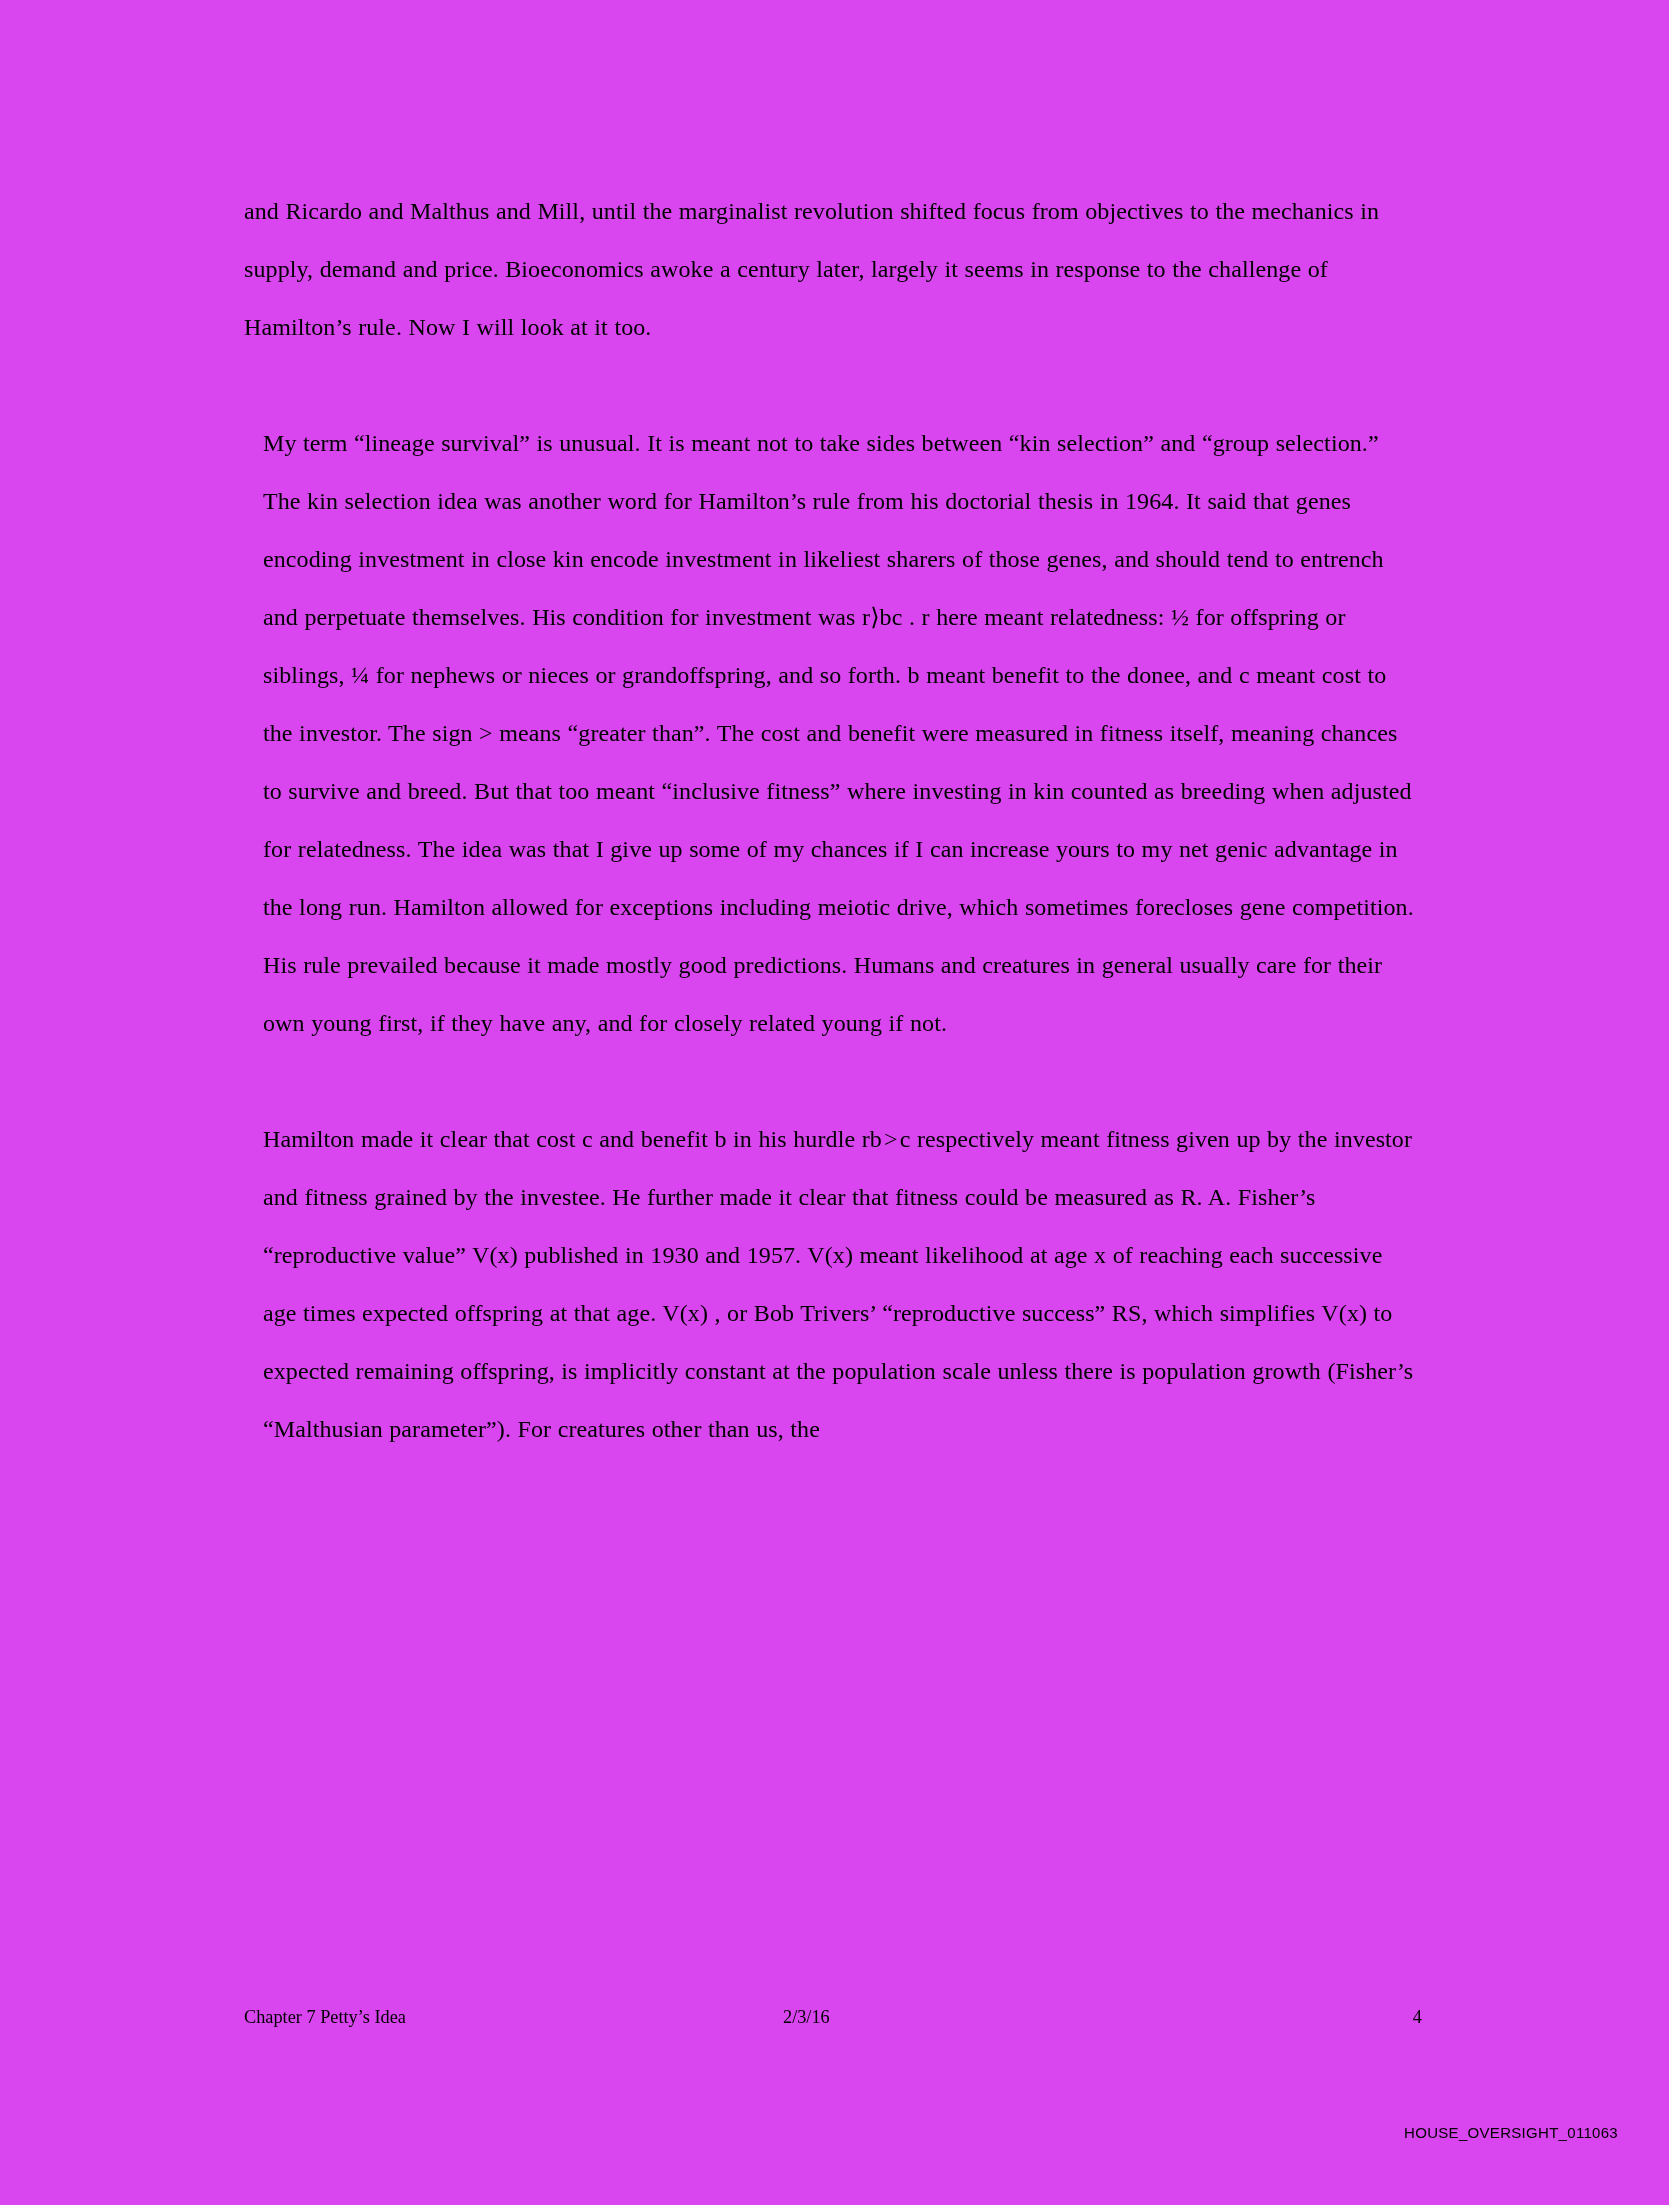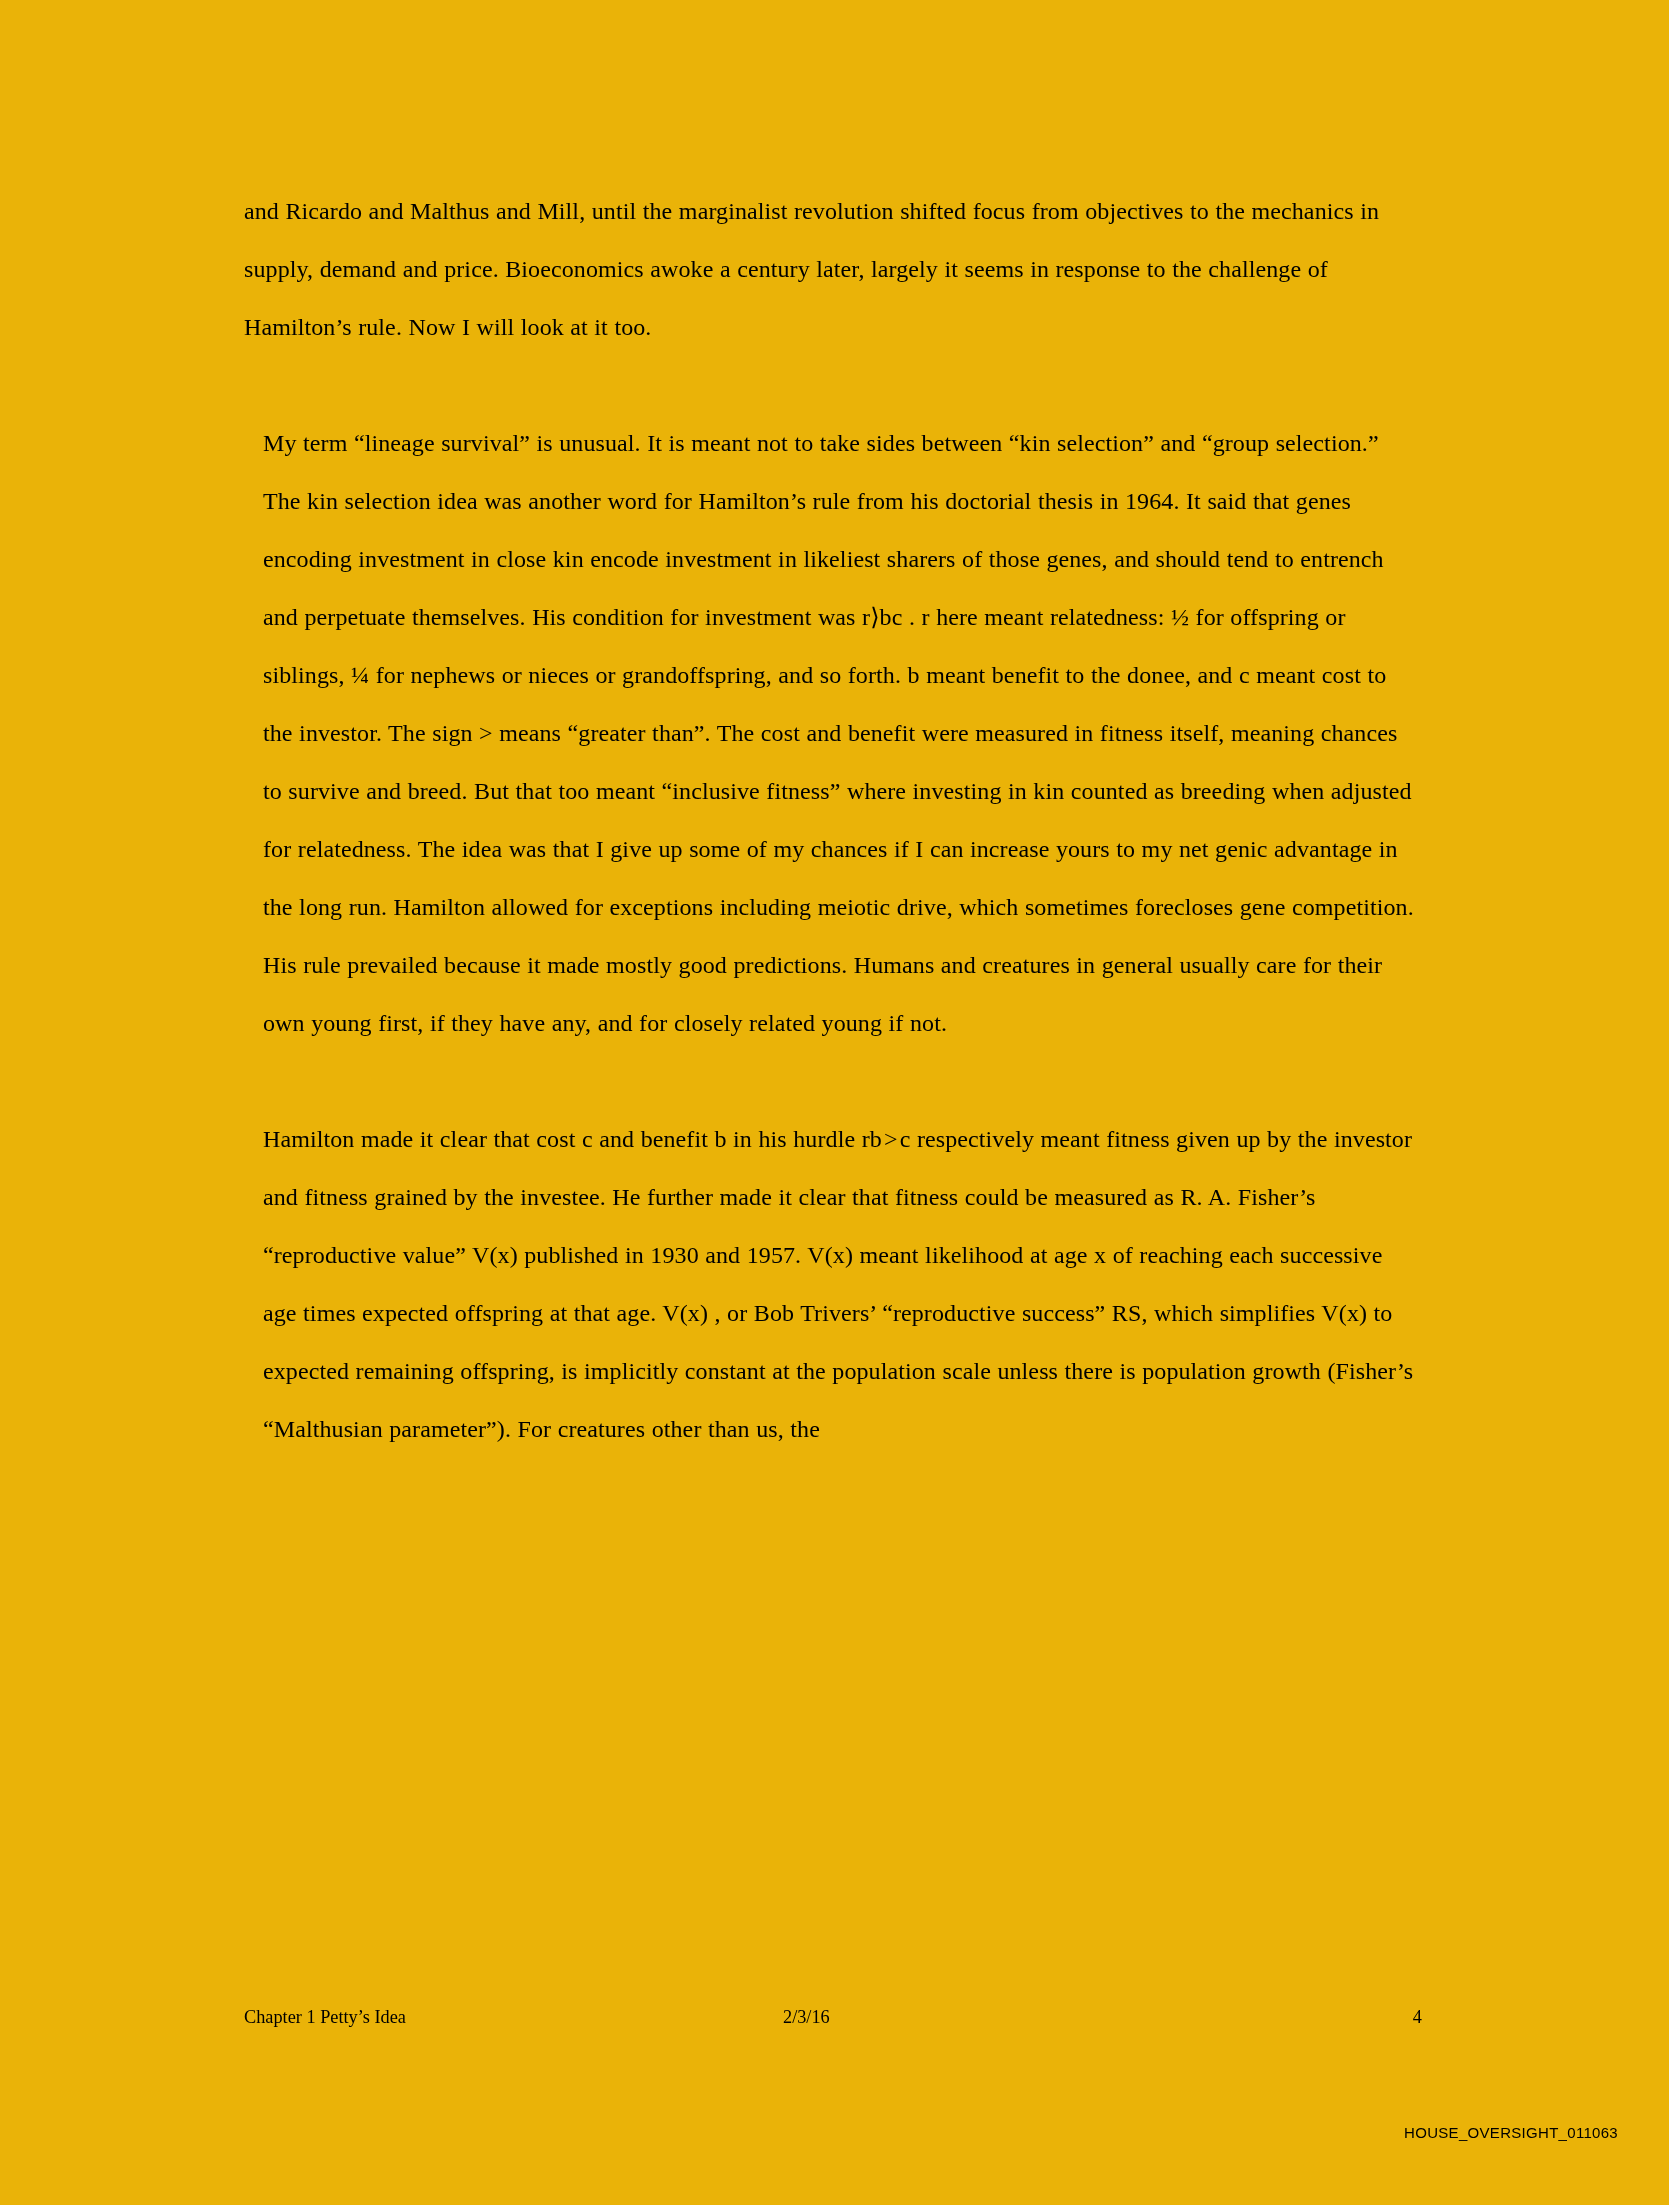"and Ricardo and Malthus and" .page { background: #eab308 -> #d946ef }
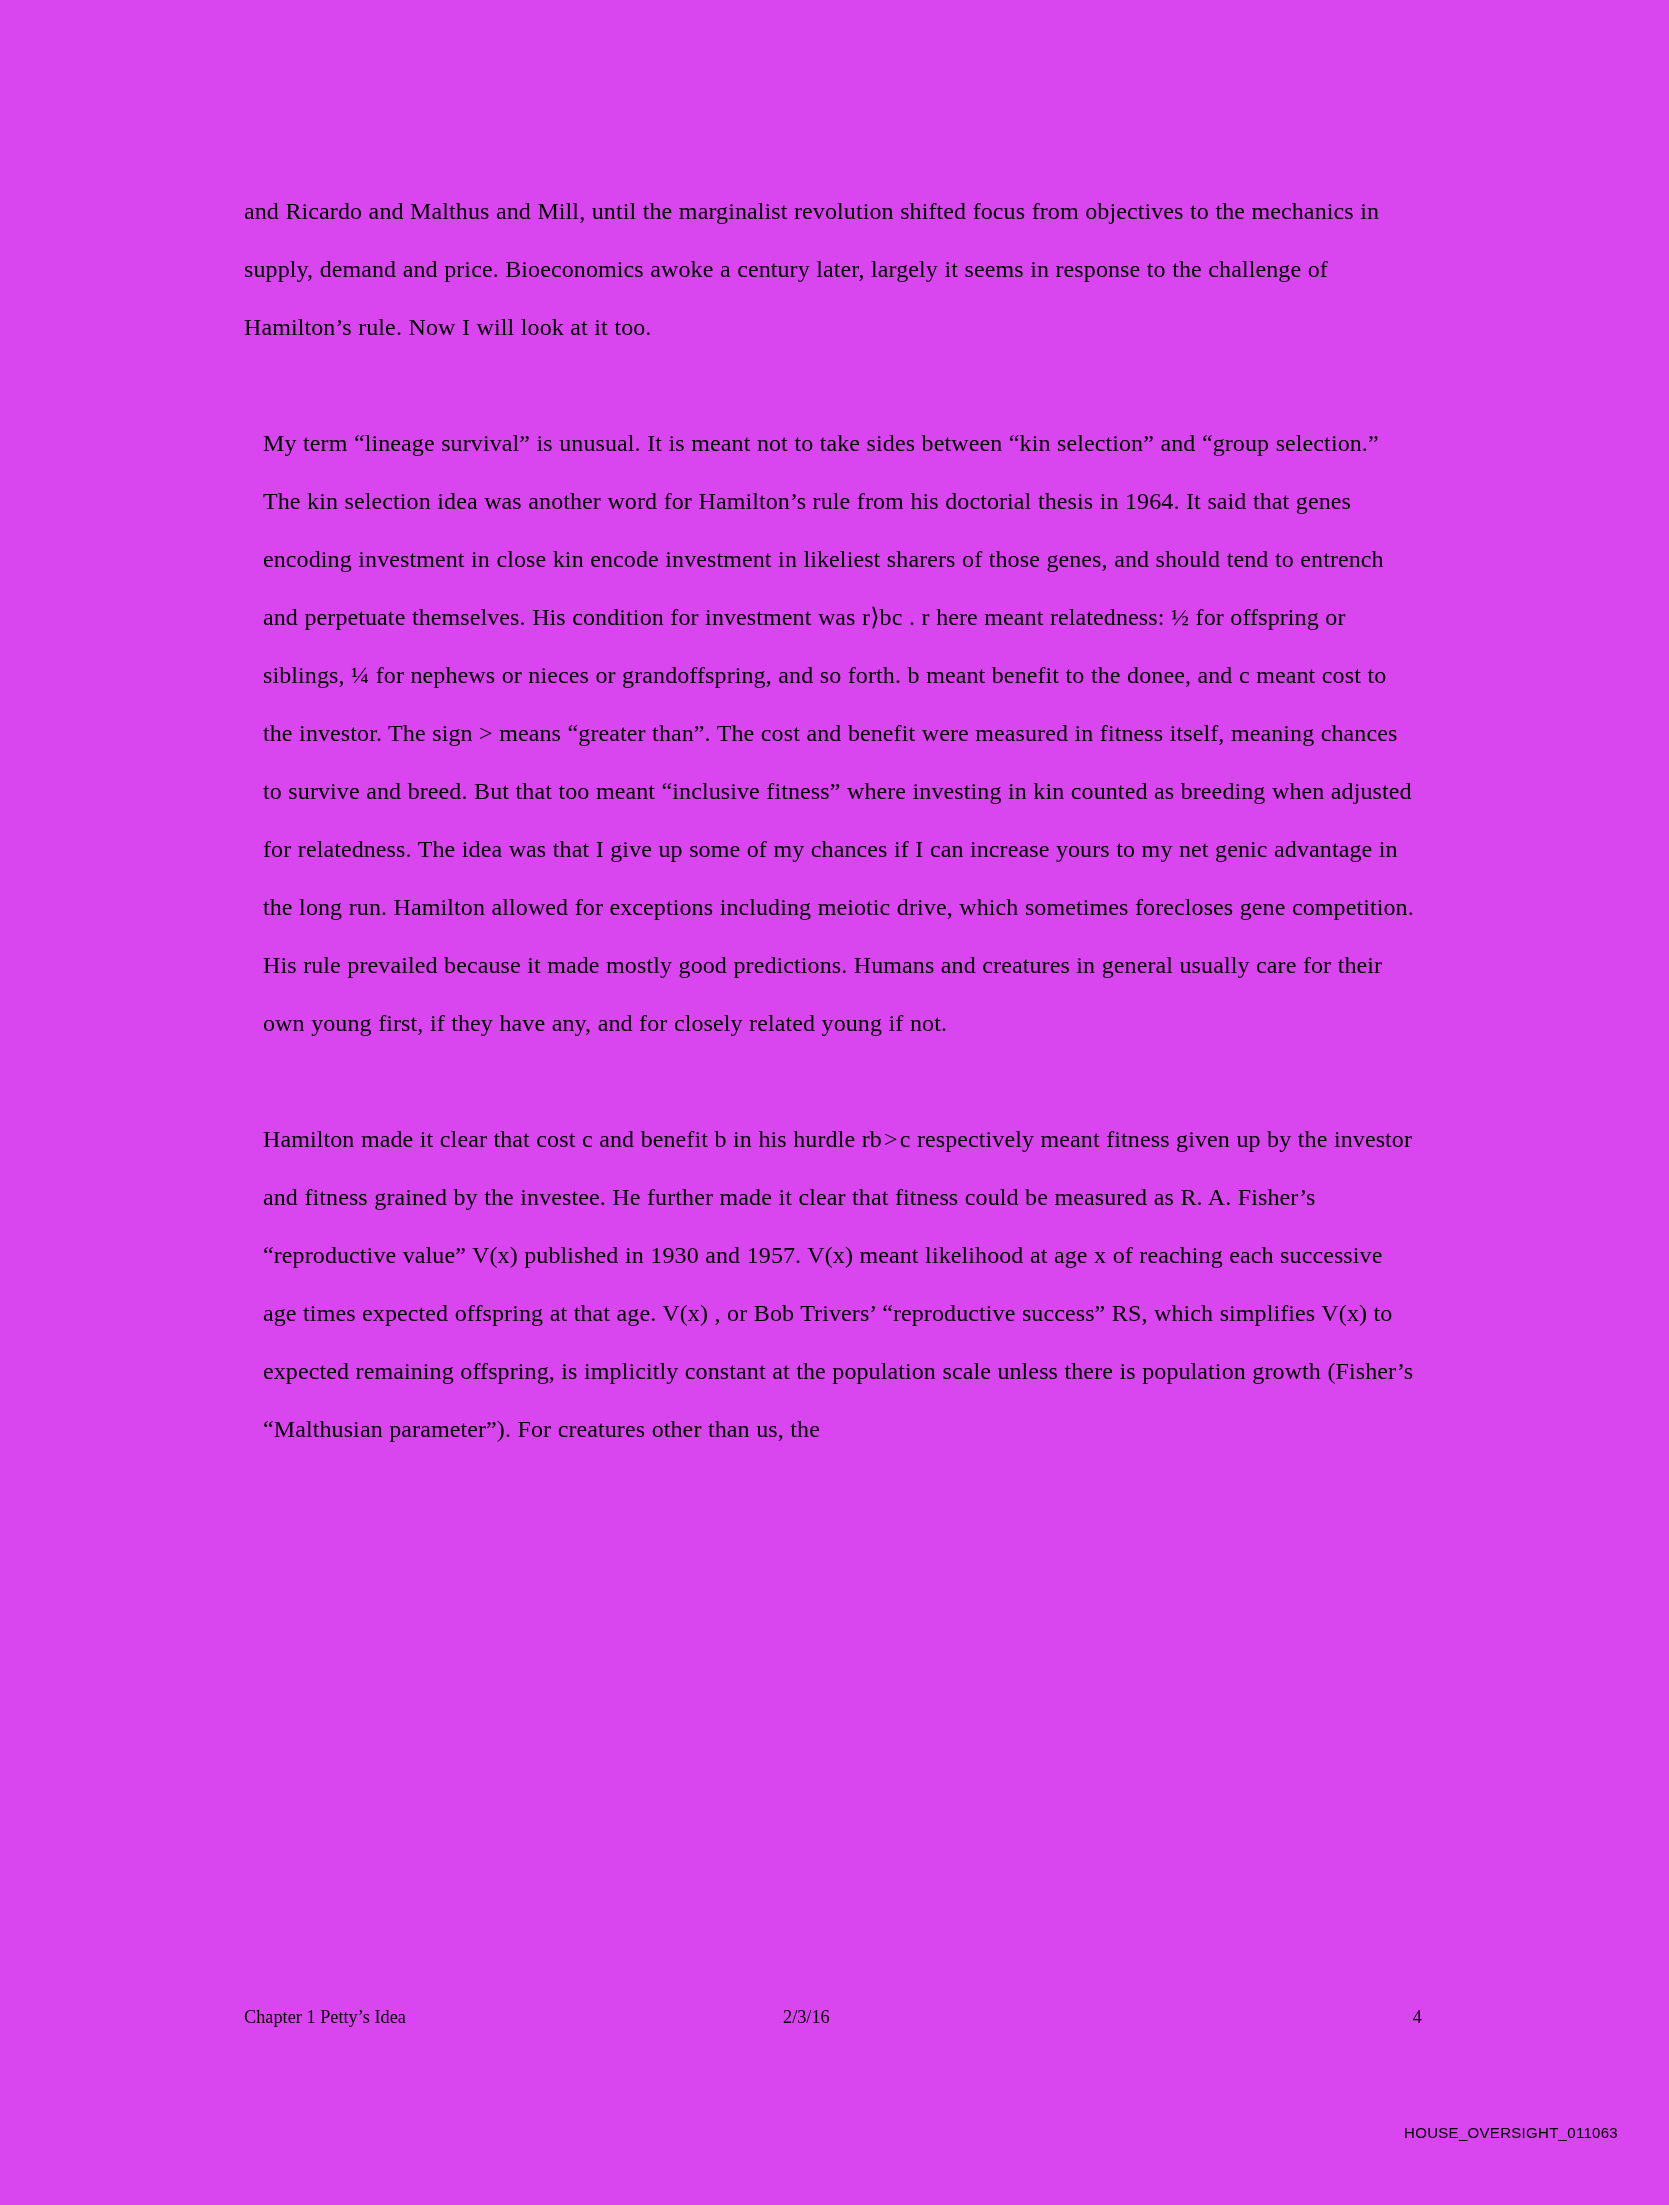"Chapter 1 Petty’s Idea" span.footer-left { text: 1 -> 7 }
